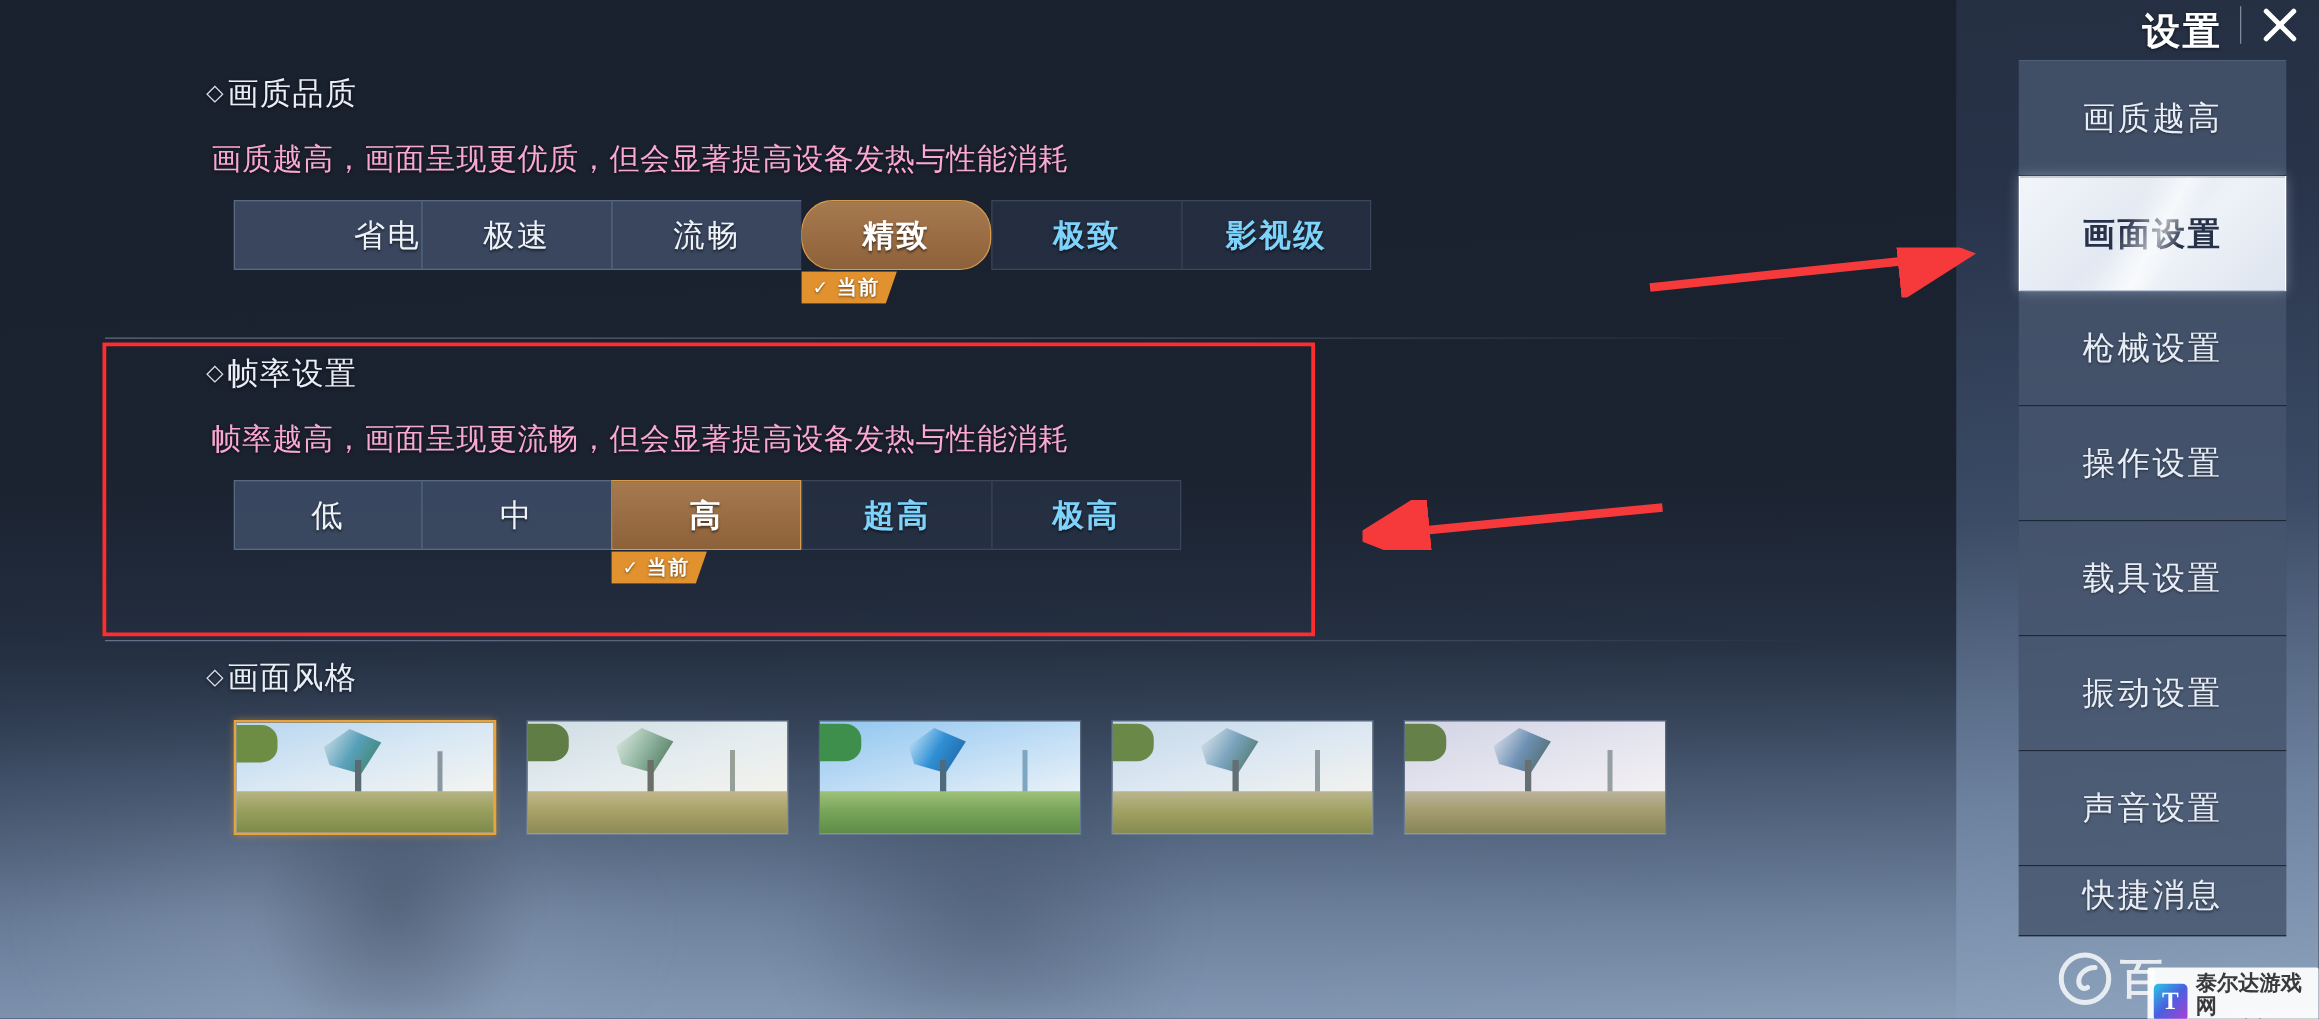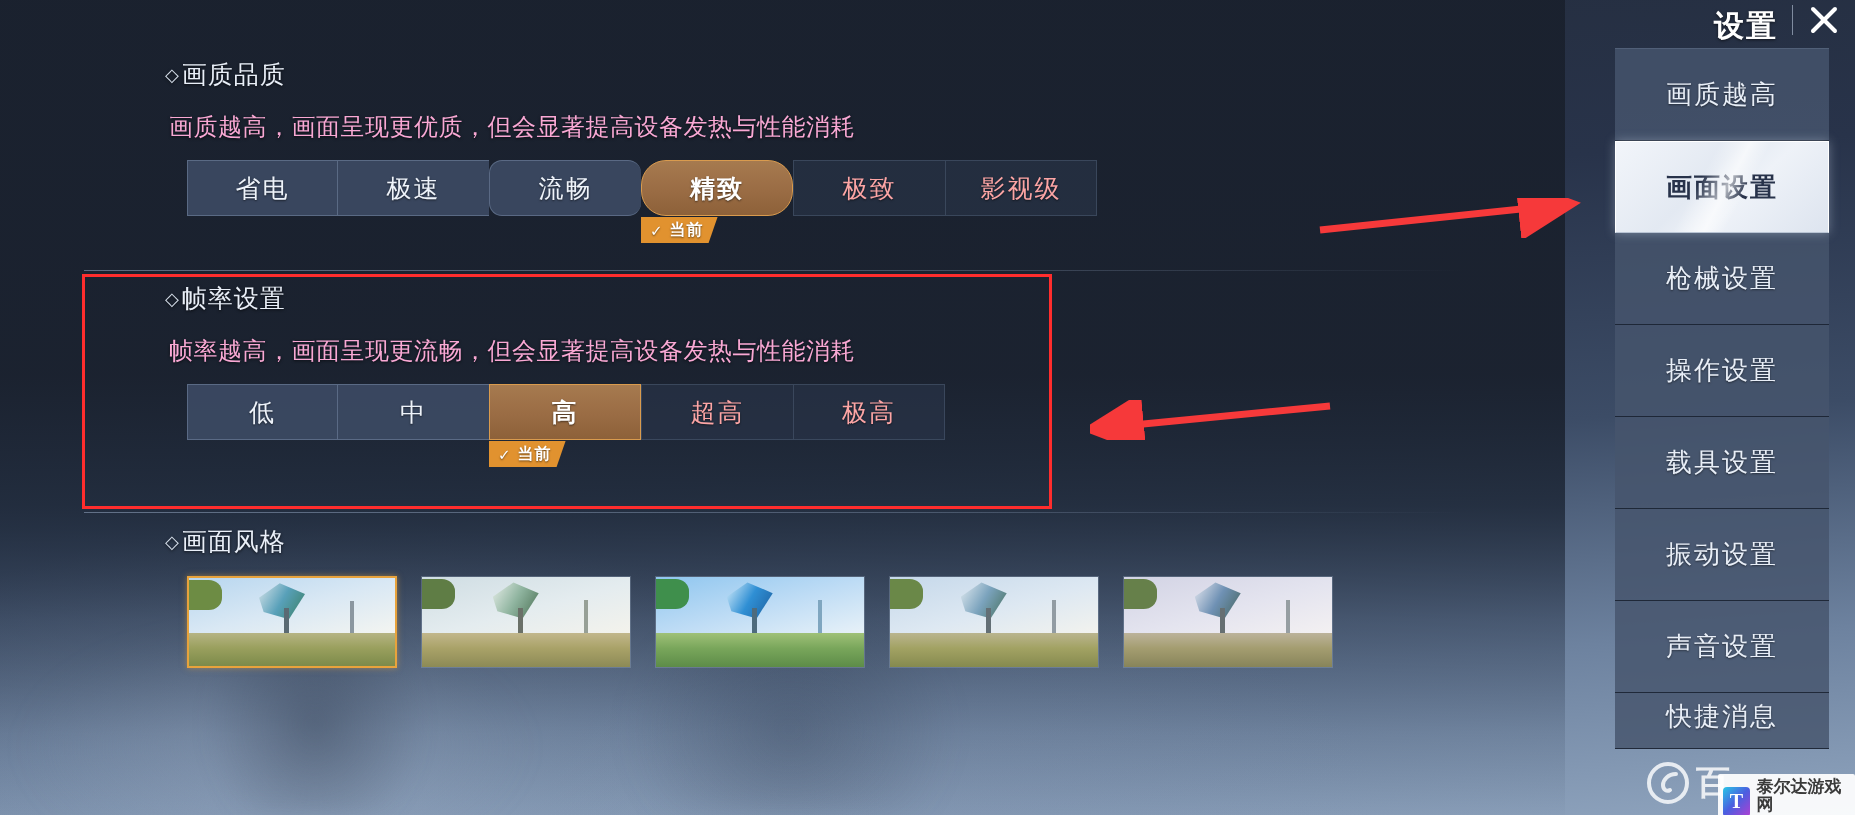"省电" div.opt { justify-content: none -> flex-end }
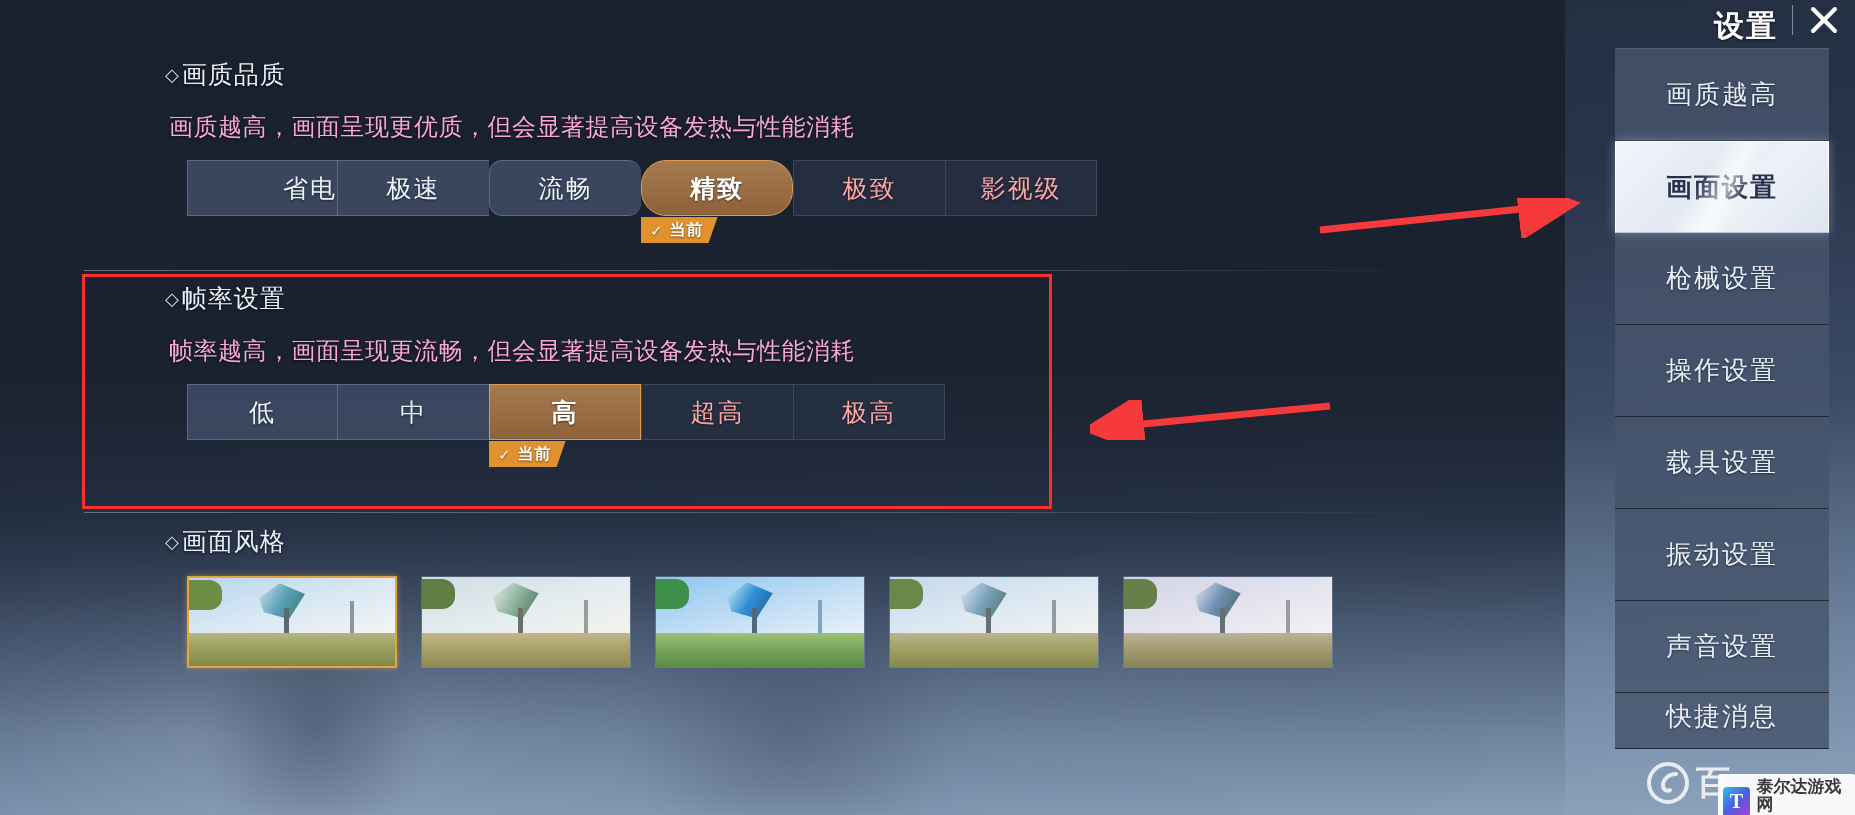"流畅" div.opt { border-radius: 13px -> none }
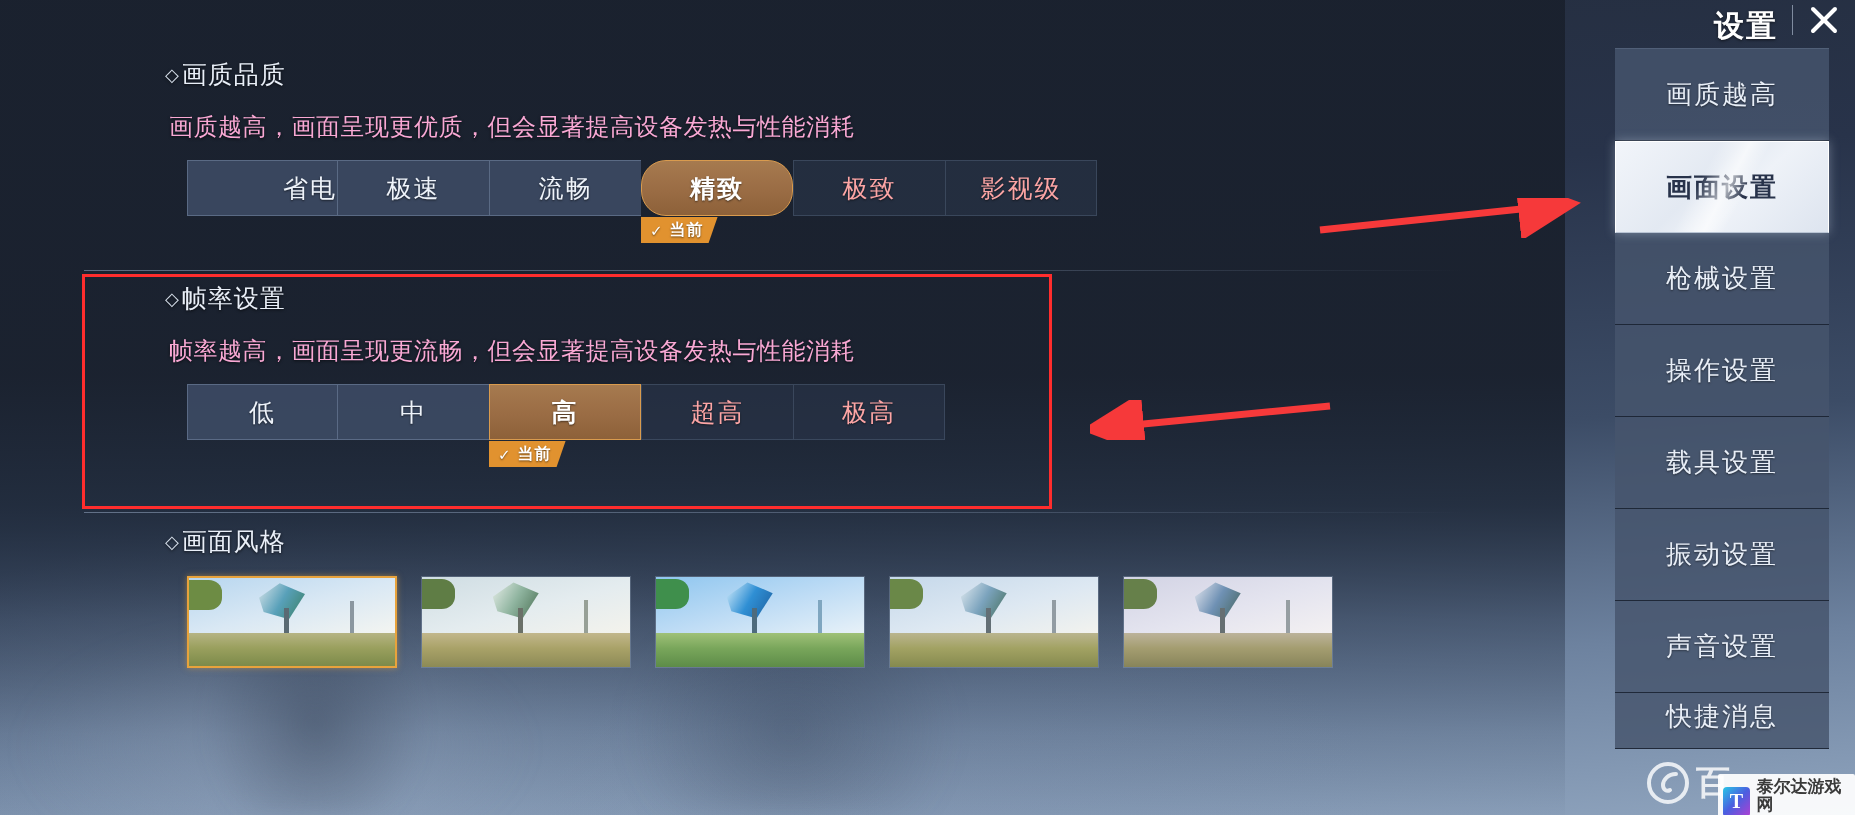"极致" .opt.disabled { color: #fca5a5 -> #7dd3fc; font-weight: none -> bold }
